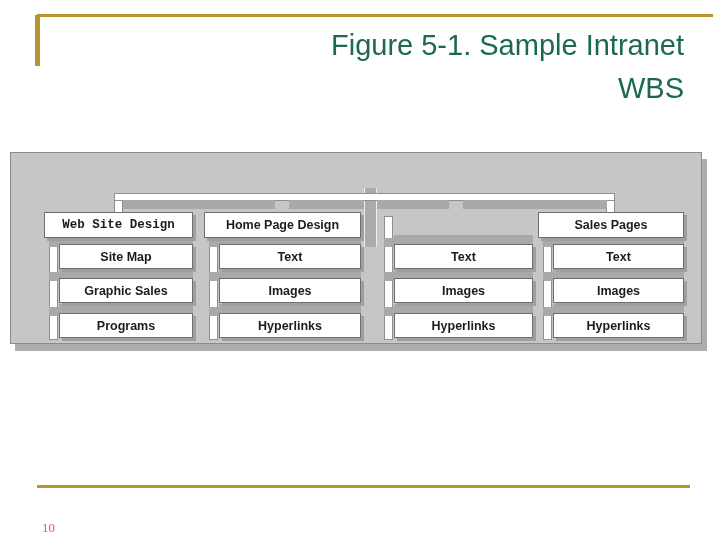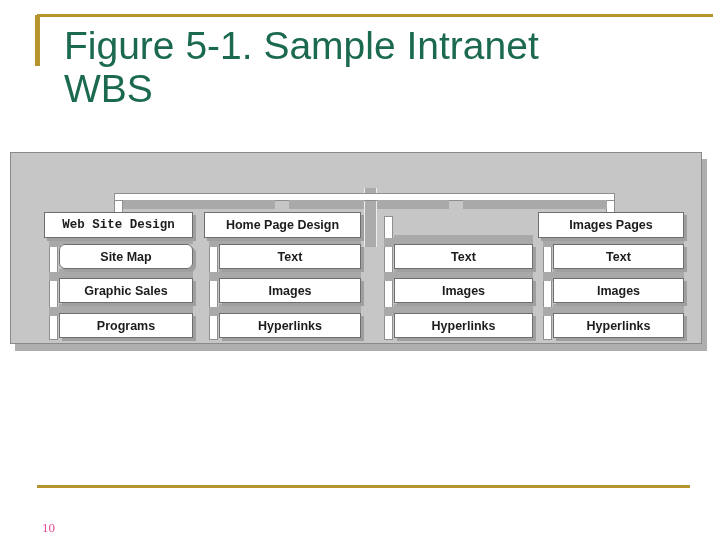"Figure 5-1. Sample Intranet" .slide-title { font-size: 39px -> 29px; text-align: none -> right }
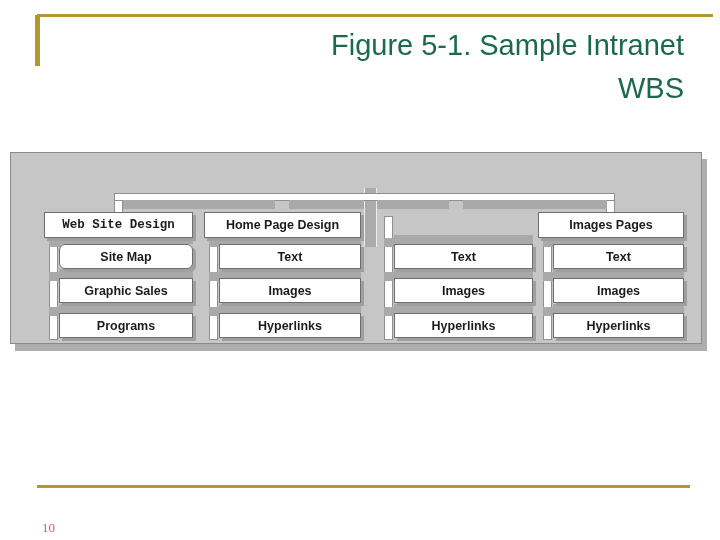"Images Pages" div.wbox { text: Images -> Sales }
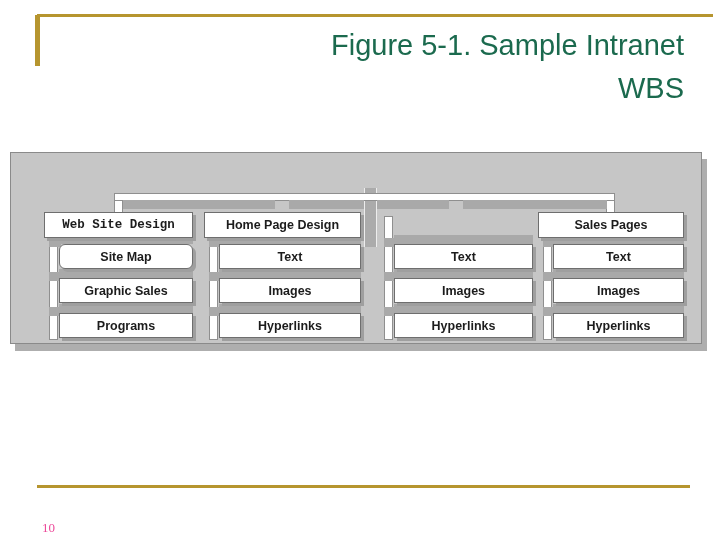"Site Map" div.wbox { border-radius: 6px -> none }
